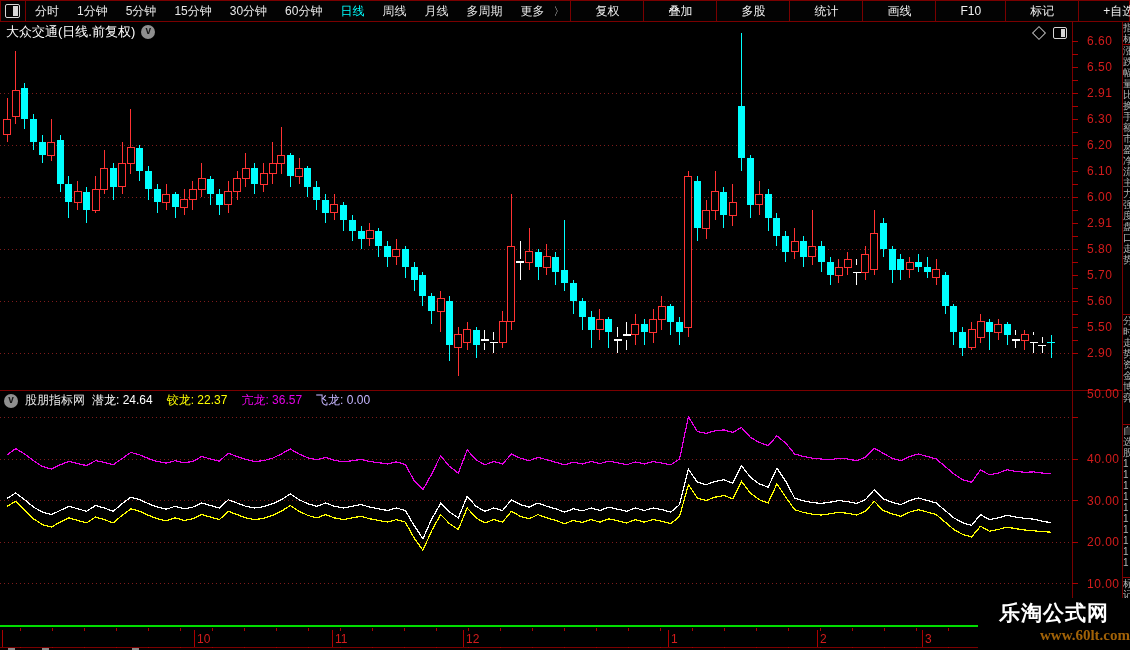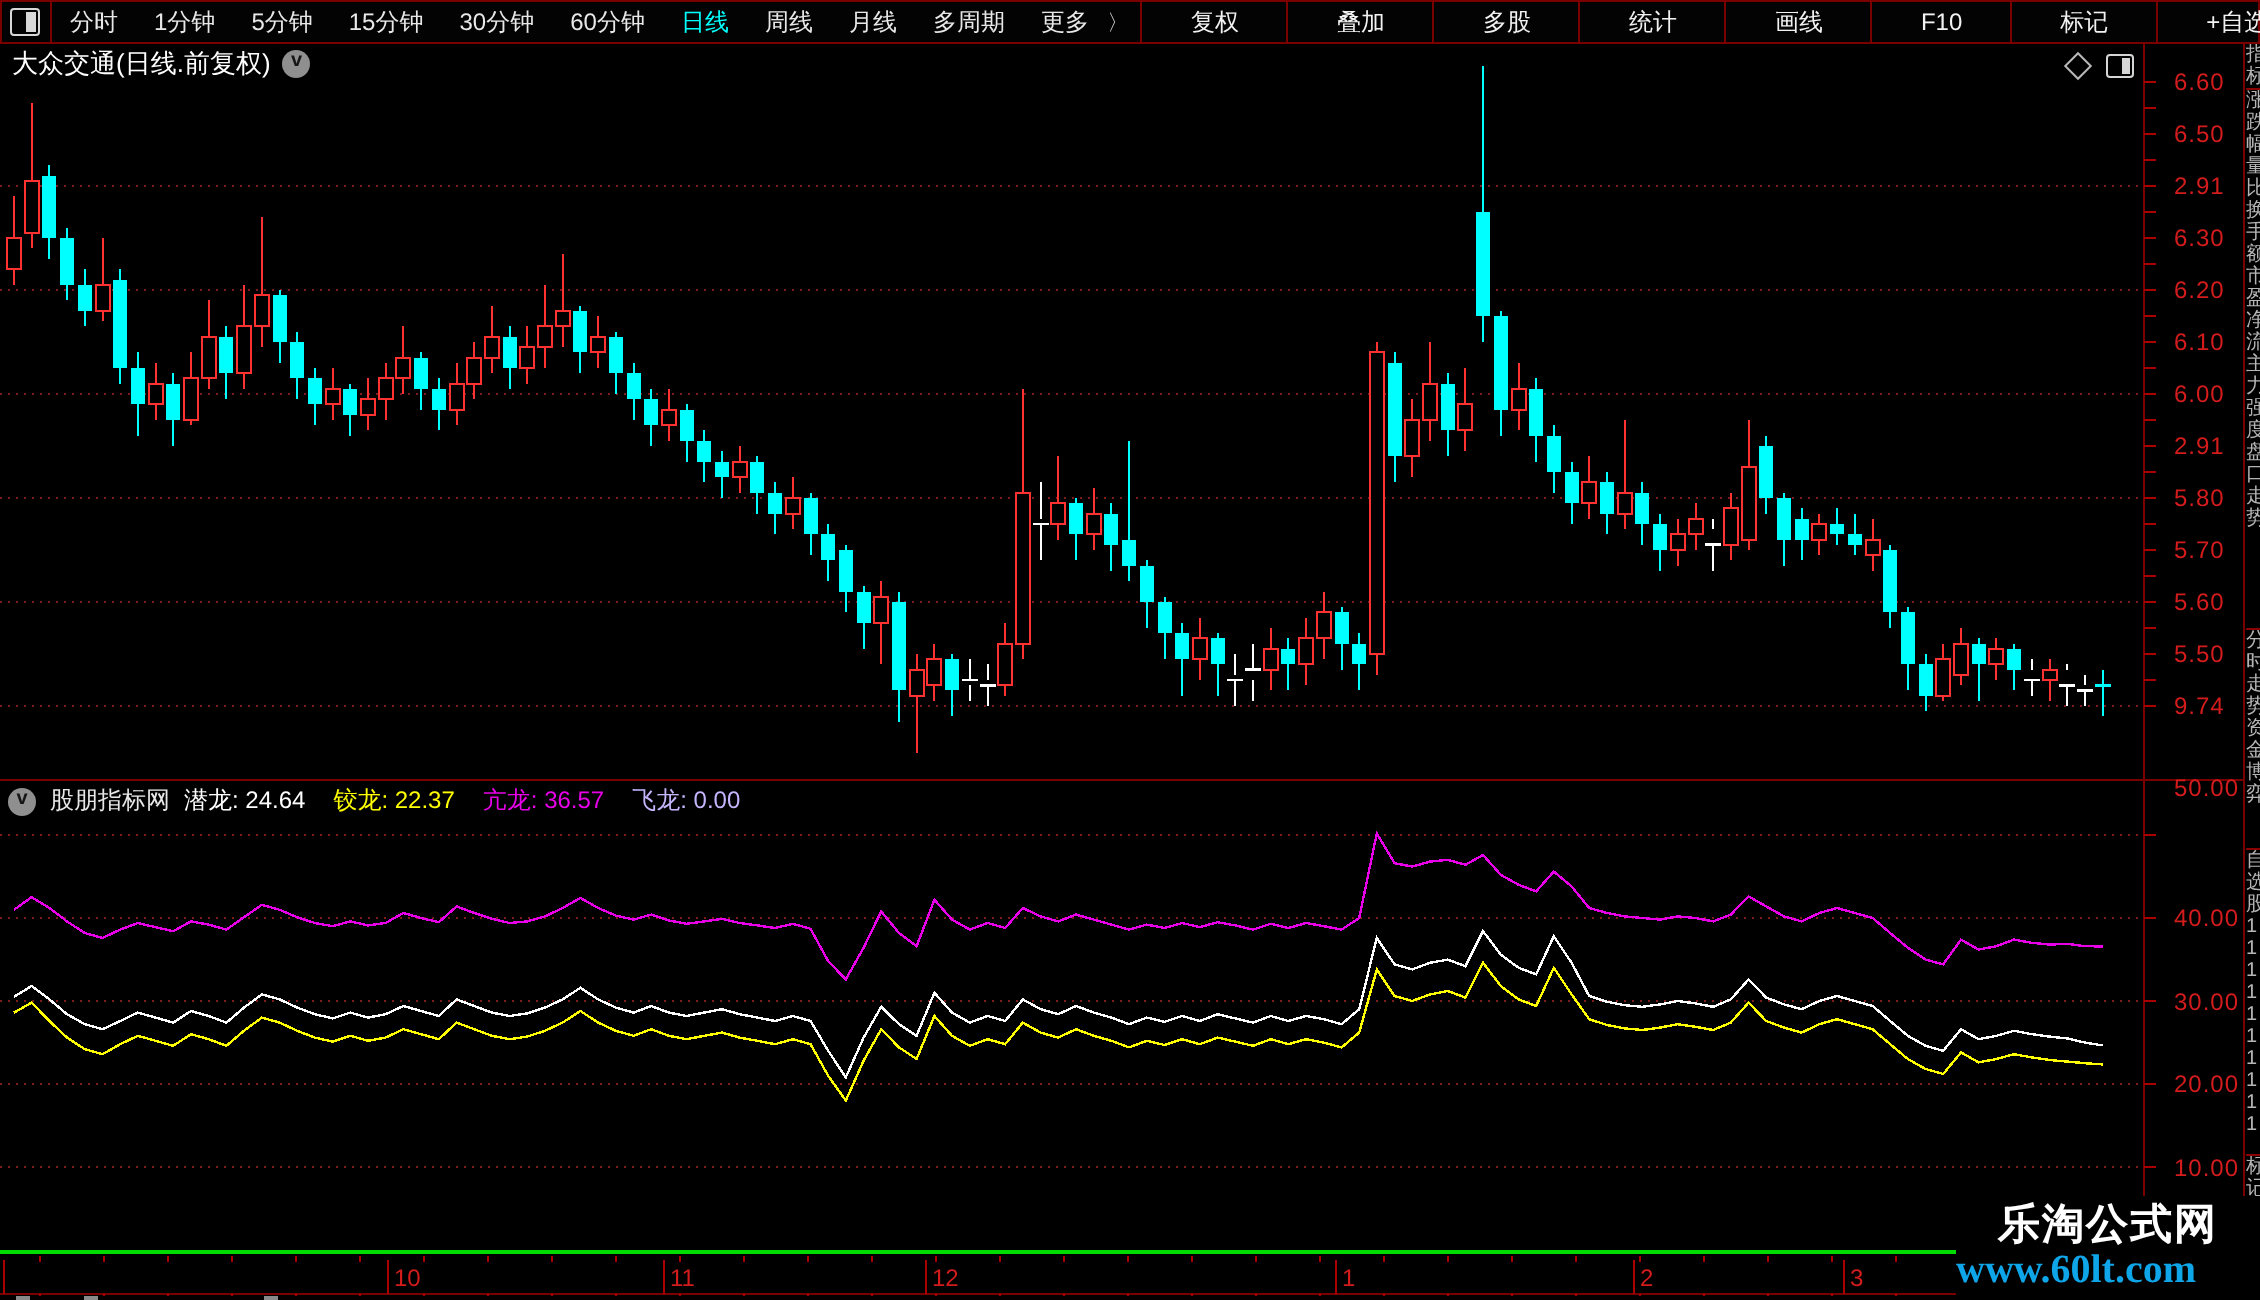"9.74" div.plabel { text: 9.74 -> 2.90 }
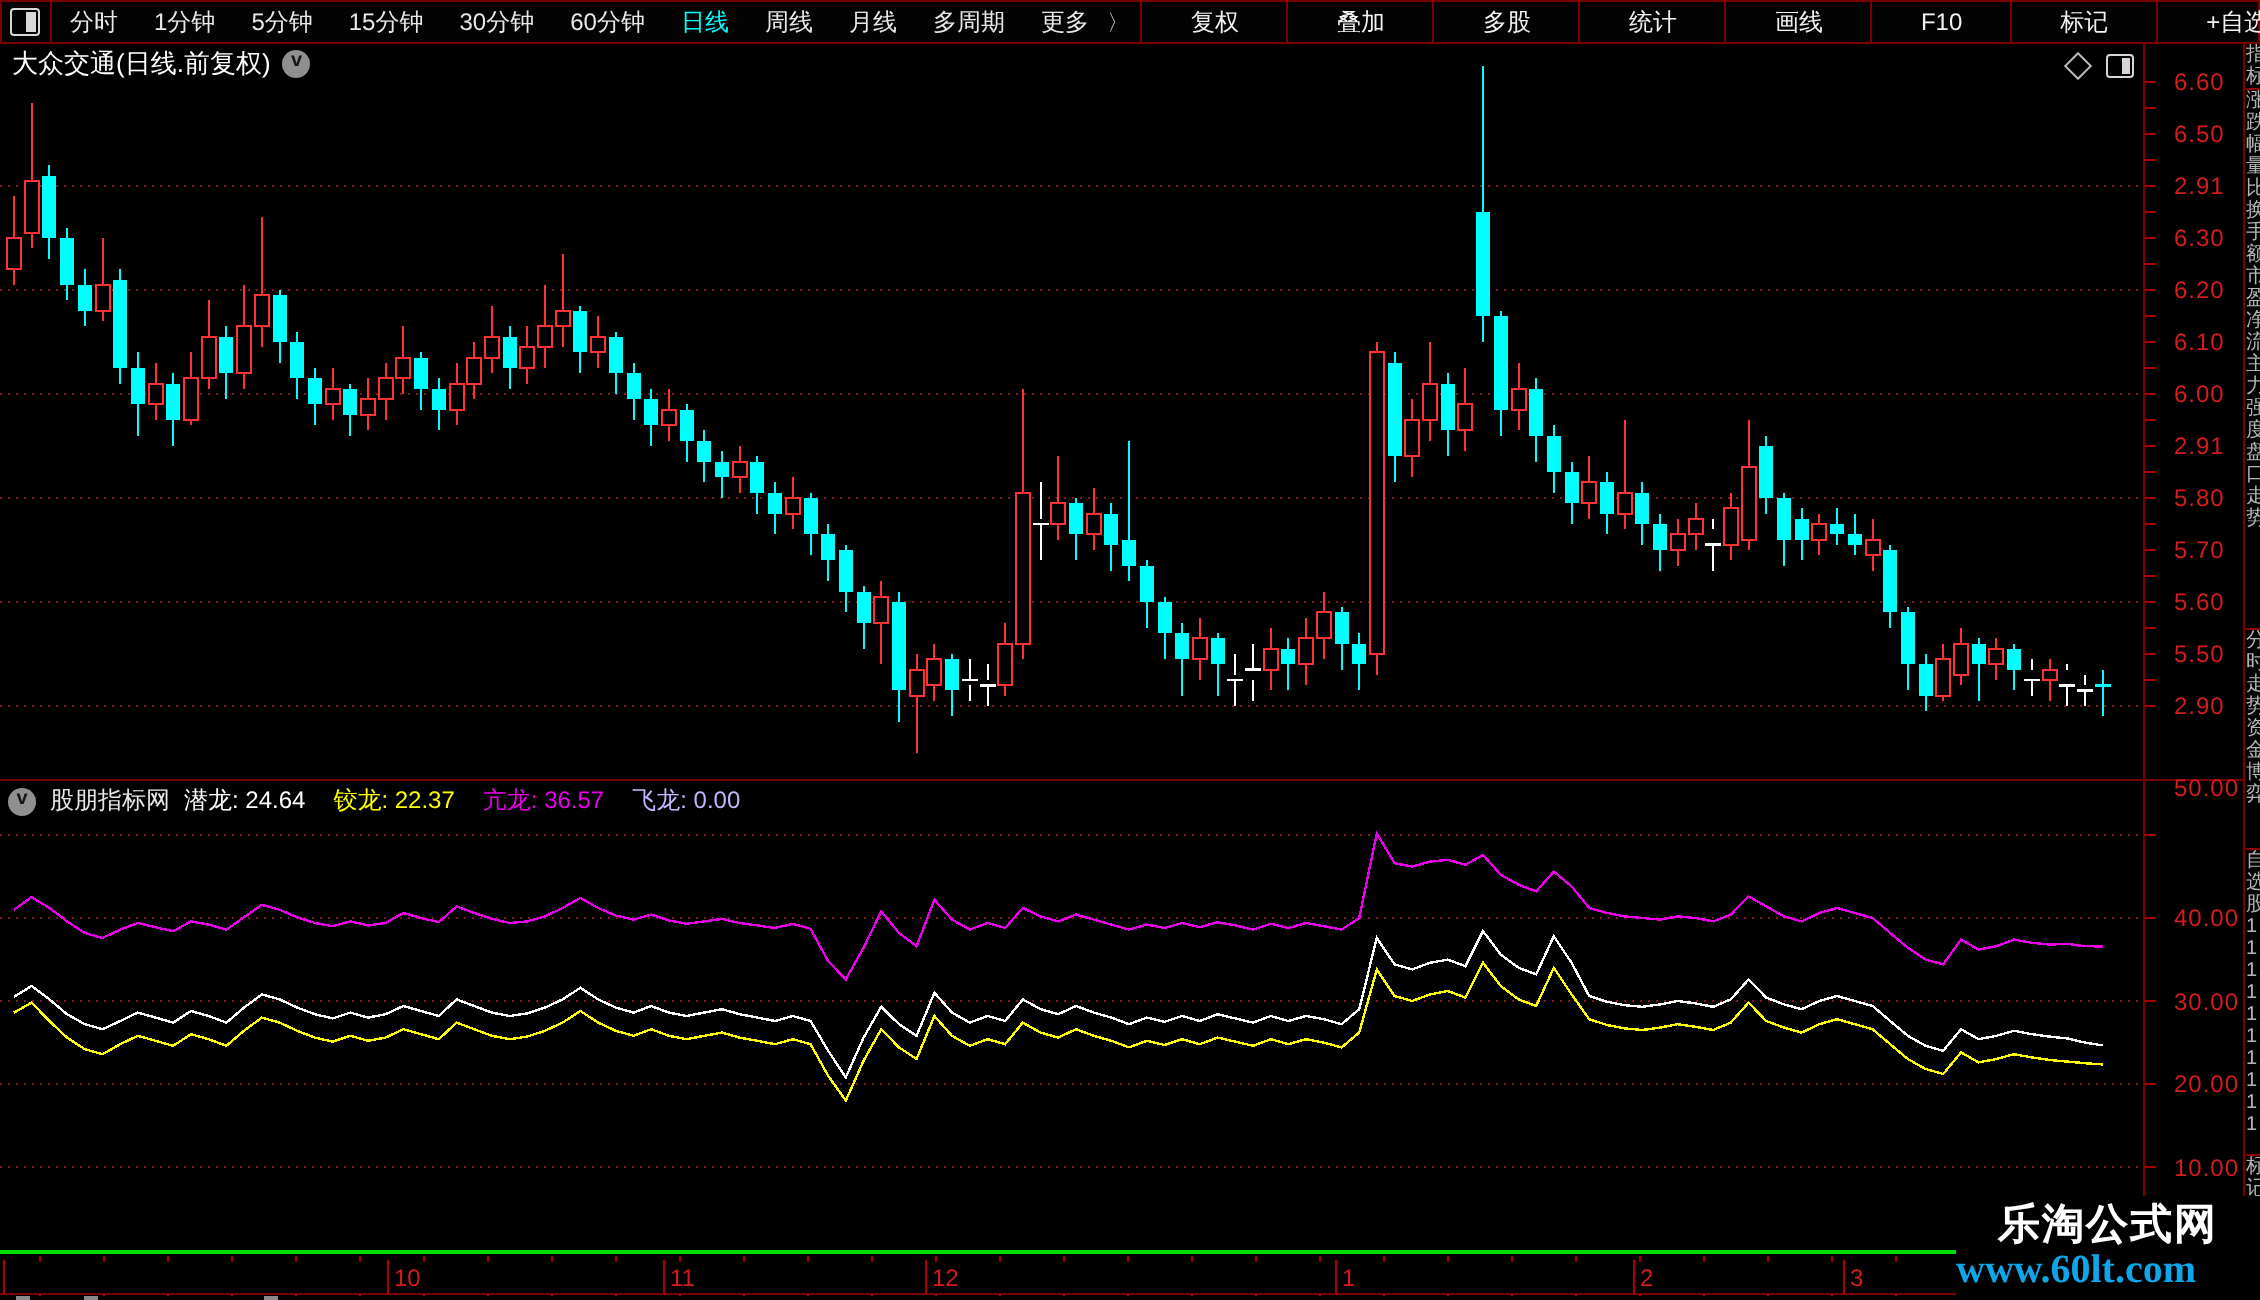"www.60lt.com" #wm2 { color: #0ea5e9 -> #a16207; font-size: 20px -> 15px; text-align: left -> right }
